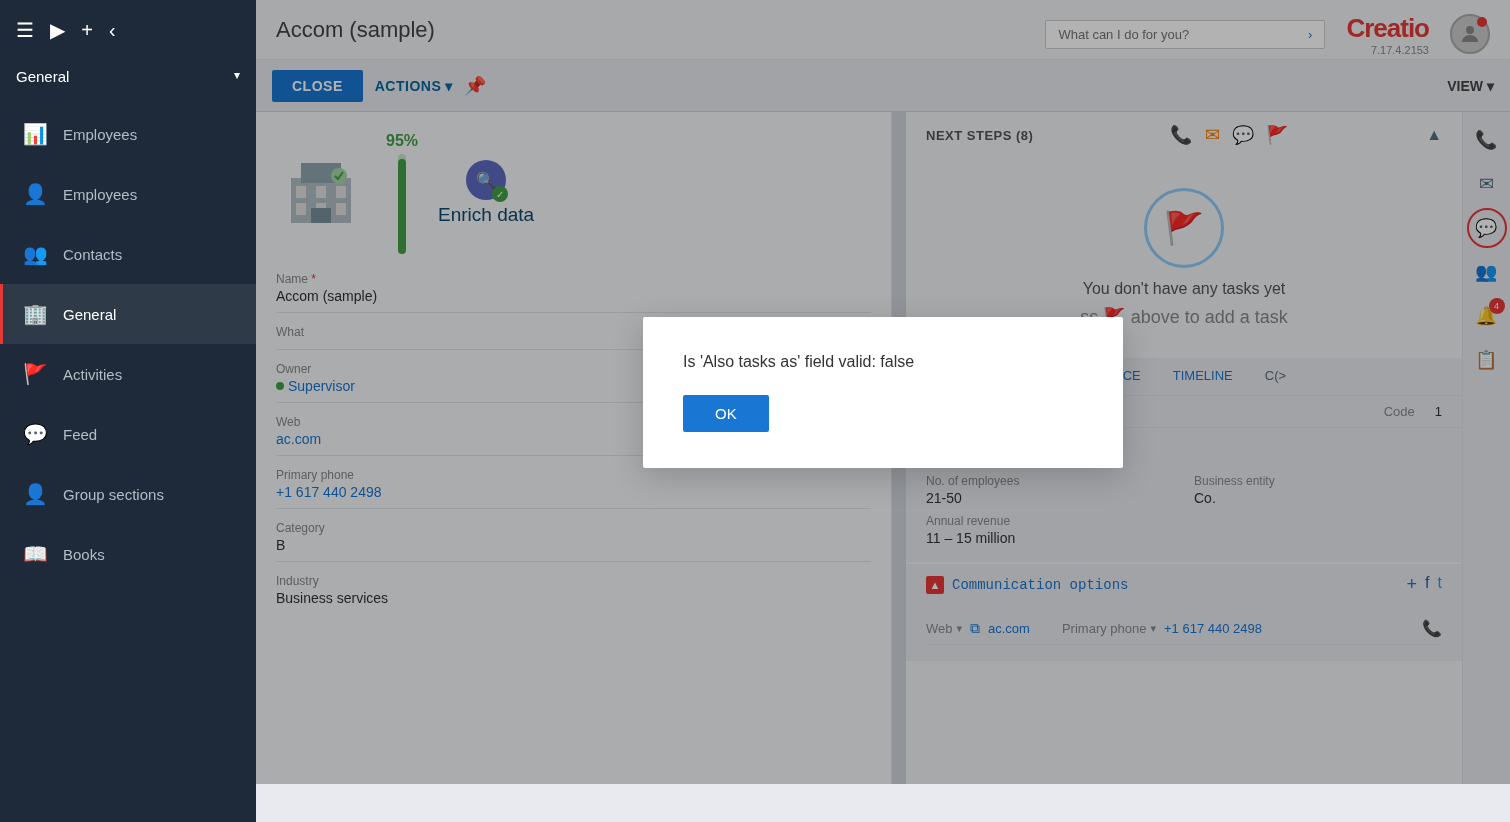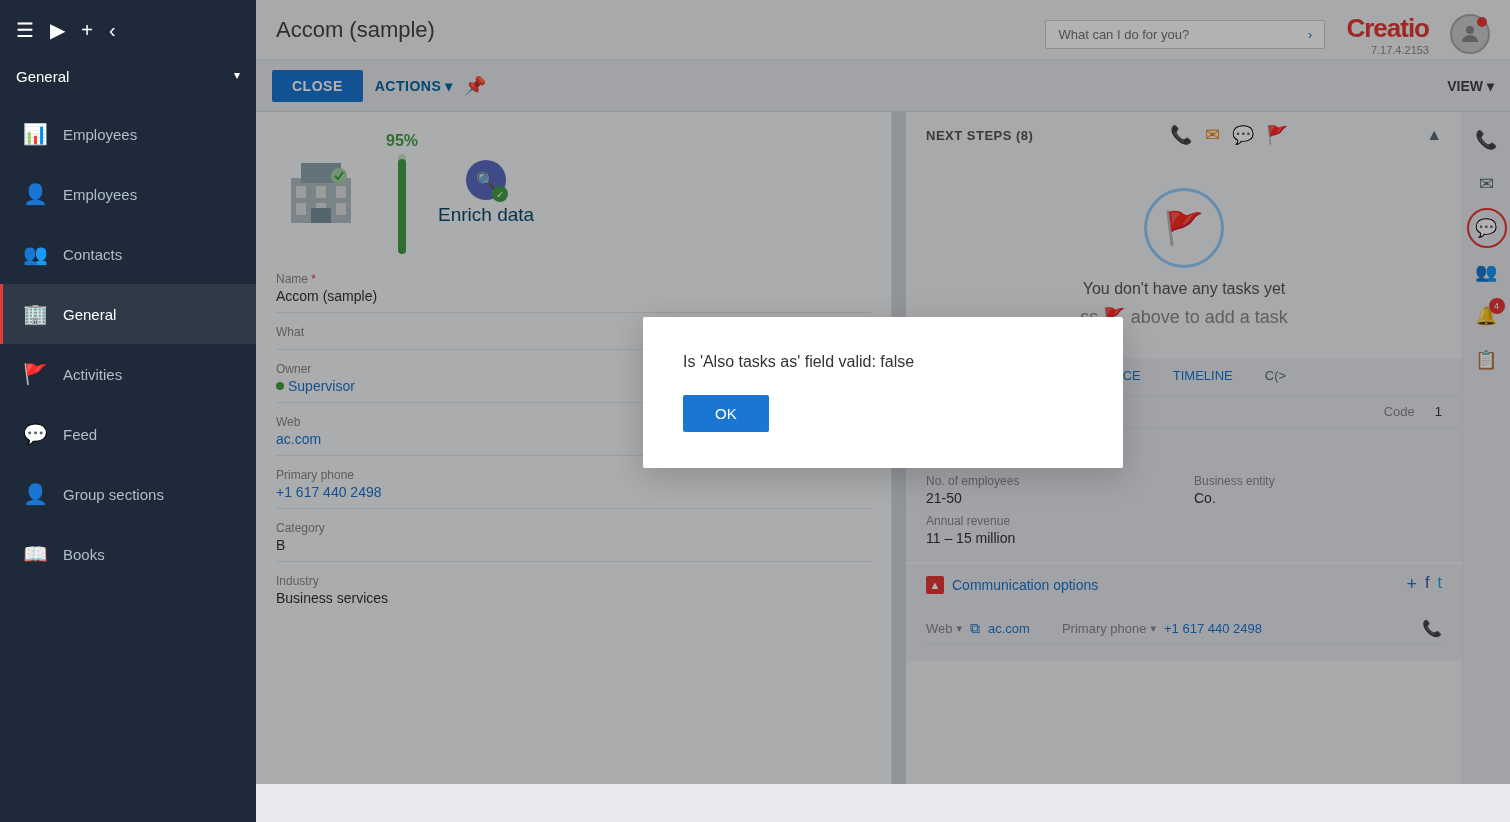"Communication options" .section-title { font-family: none -> Liberation Mono, monospace }
